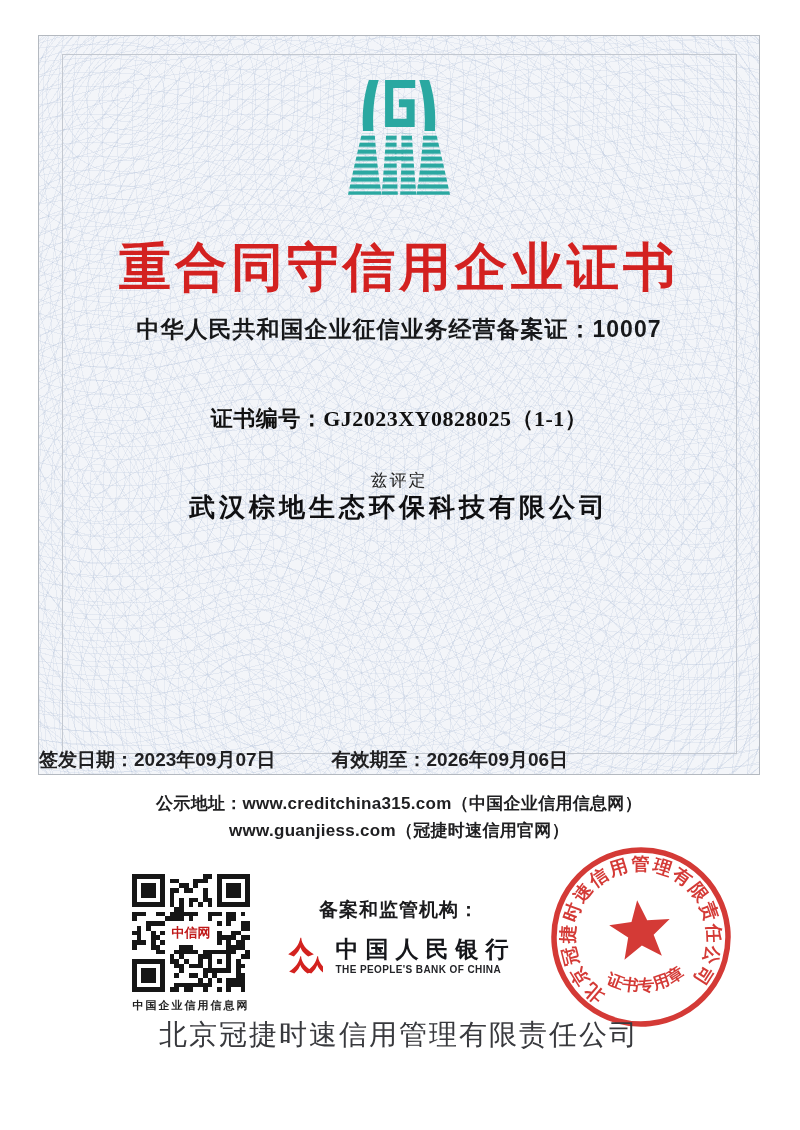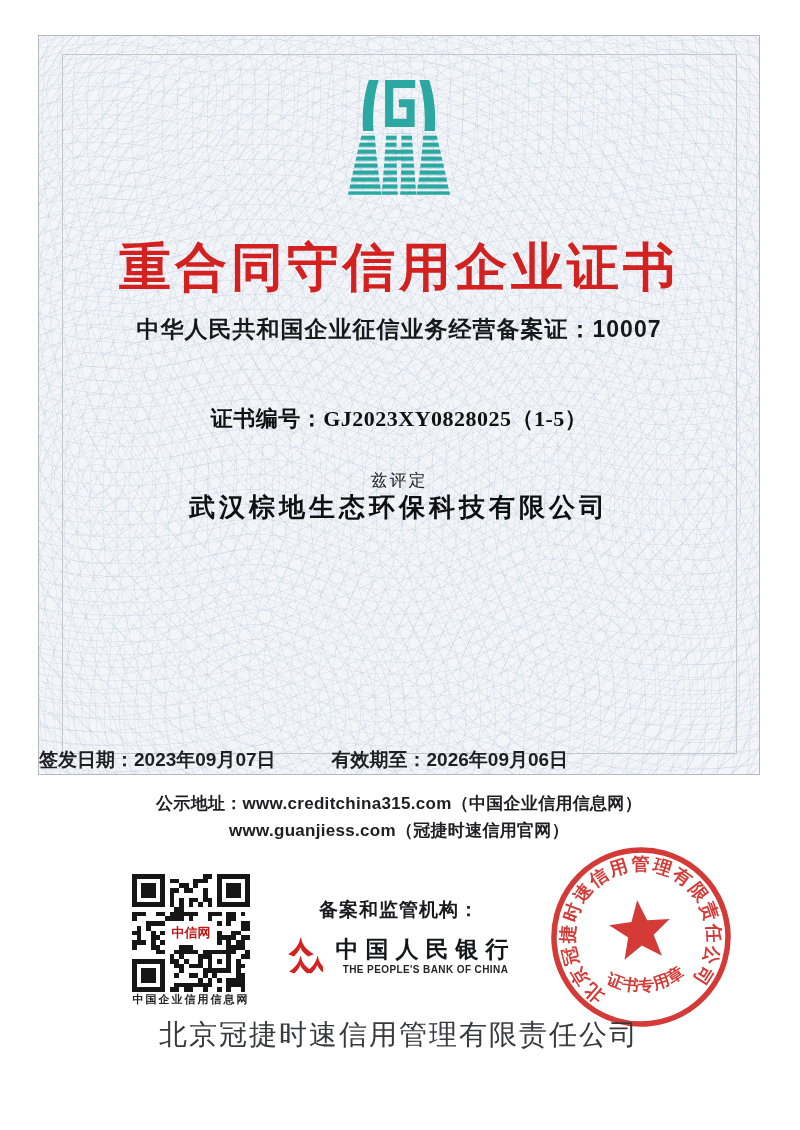"GJ2023XY0828025（1-5）" span { text: 1-5 -> 1-1 }
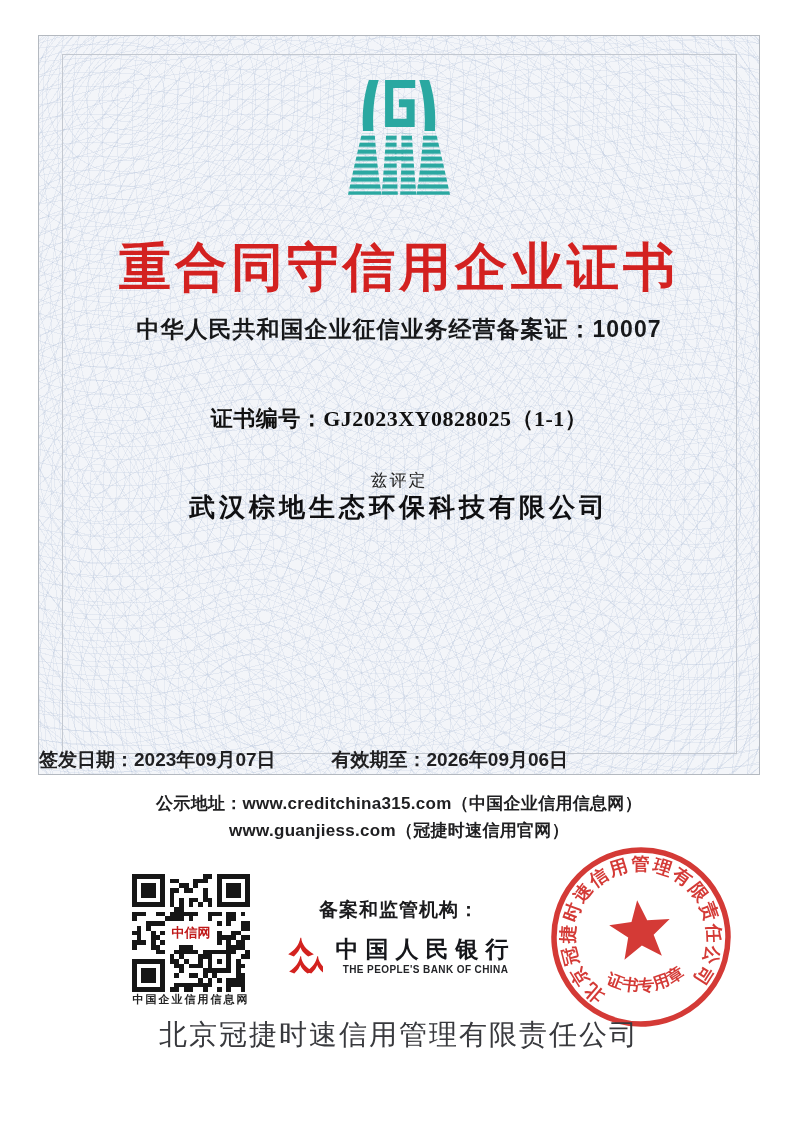"中国人民银行" .bank-text { text-align: center -> left }
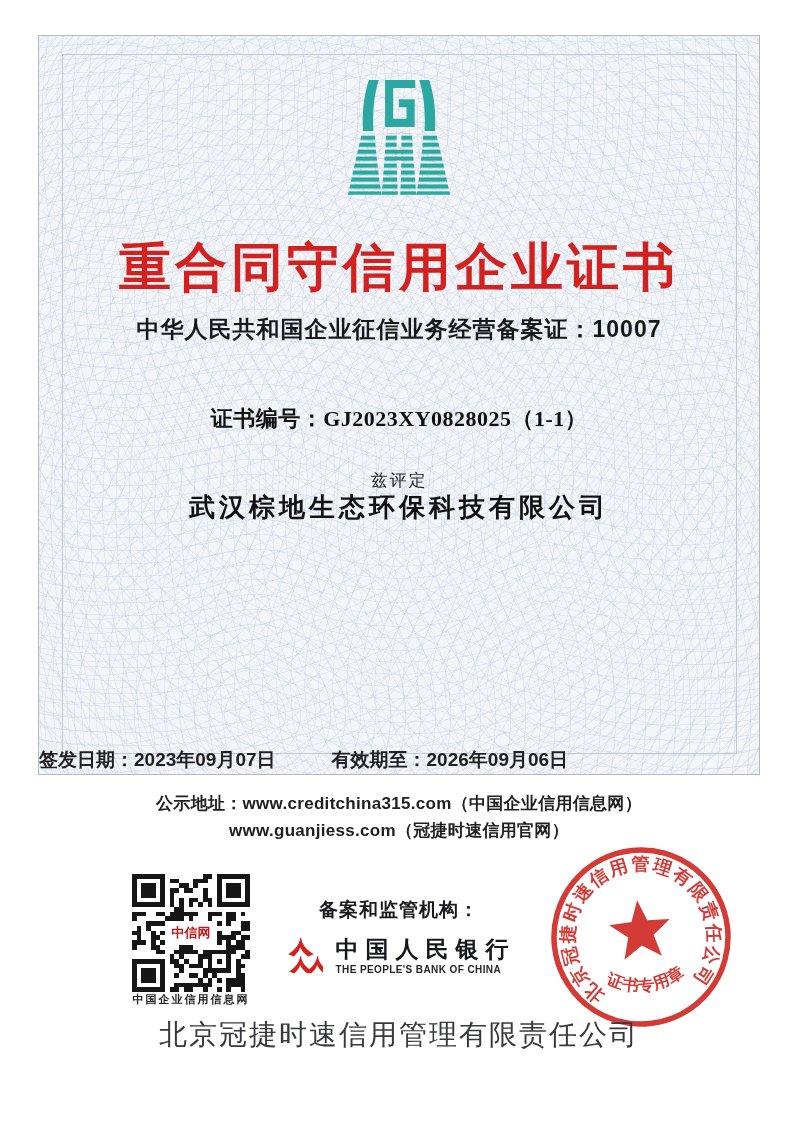"中国企业信用信息网" .qr-caption { margin-top: none -> 6px }
